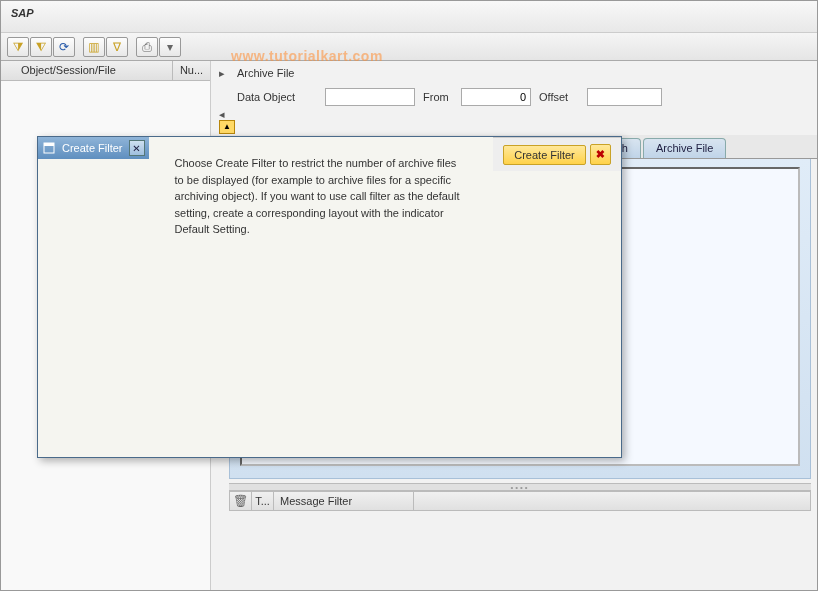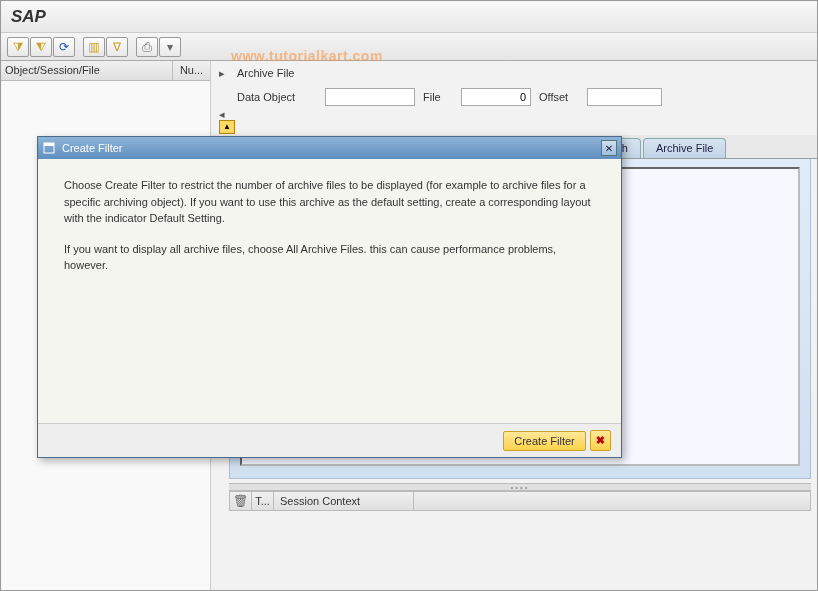"SAP" .title-bar { font-size: 17px -> 11px }
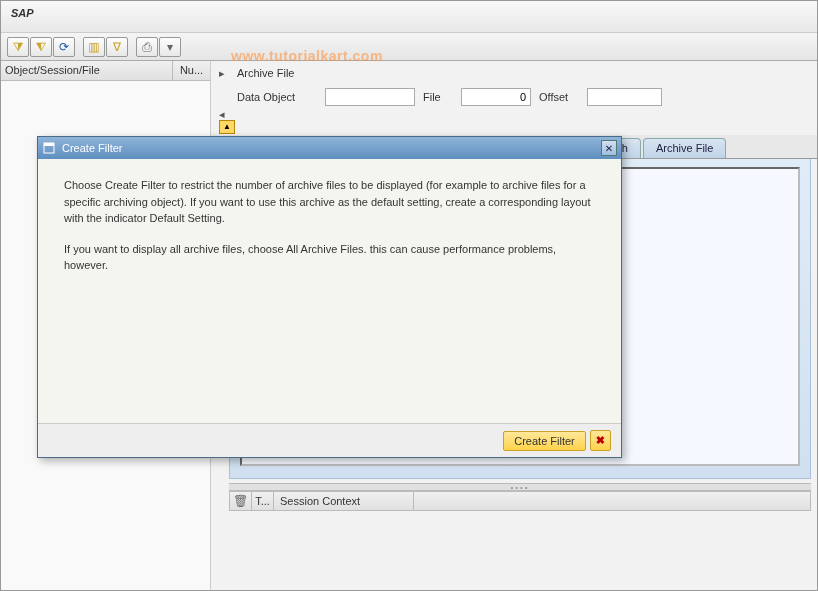"Object/Session/File" .tree-header .col1 { padding: 3px 4px -> 3px 20px }
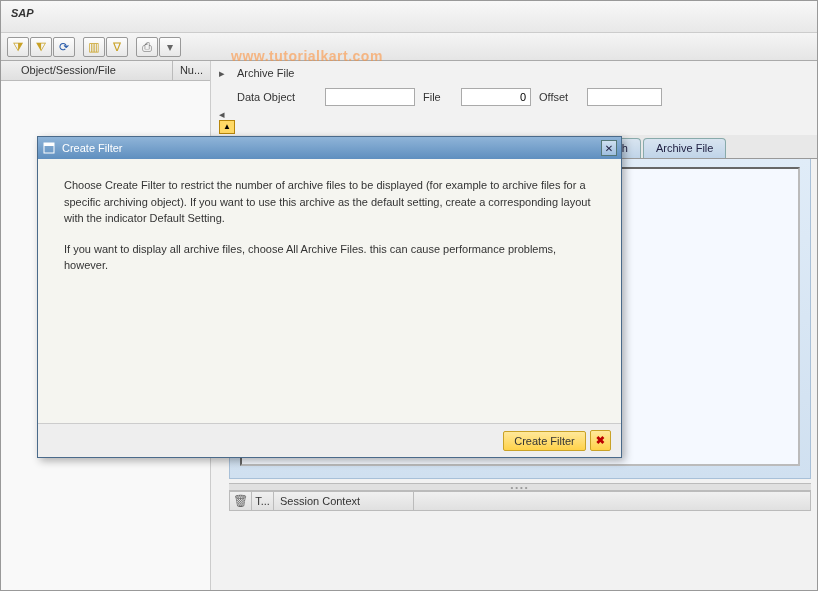"File" label.from-lbl { text: File -> From }
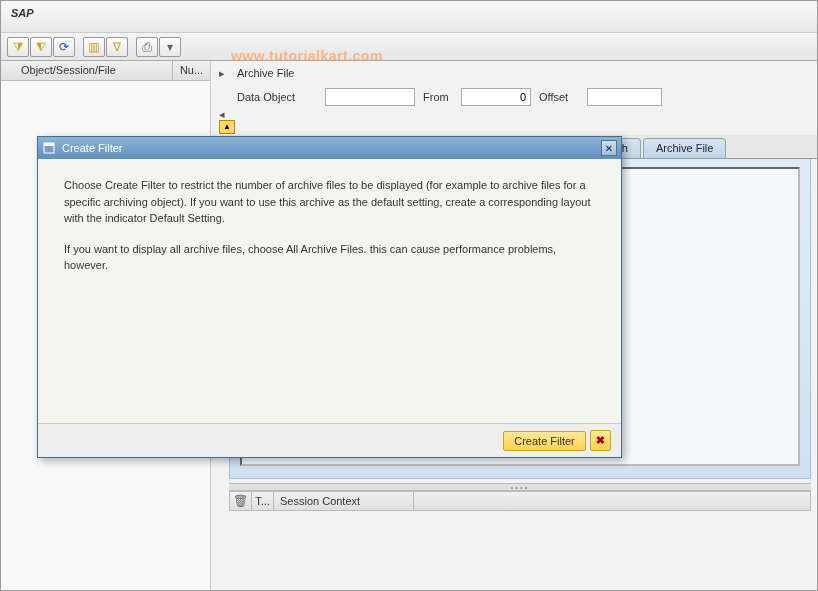"Create Filter" .modal { flex-direction: column -> row }
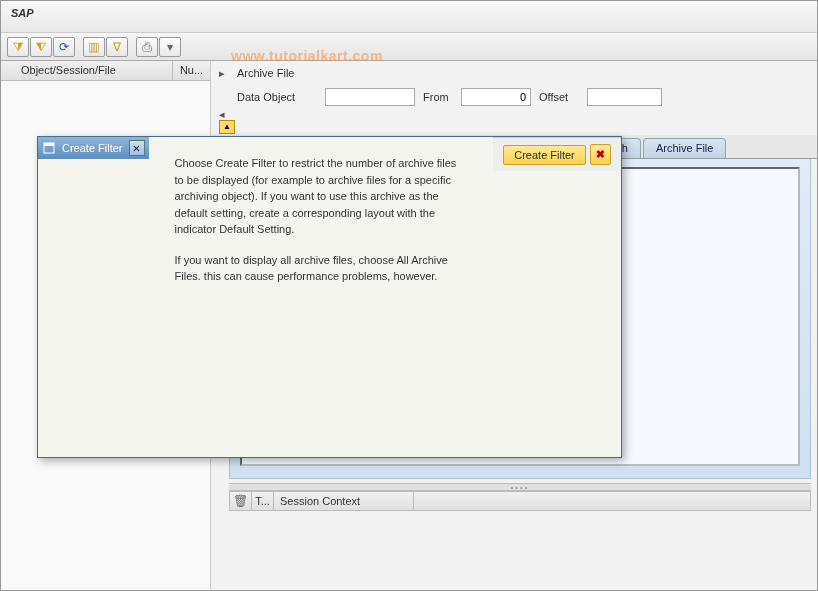"Choose Create Filter to restrict" p { text: this archive -> call filter }
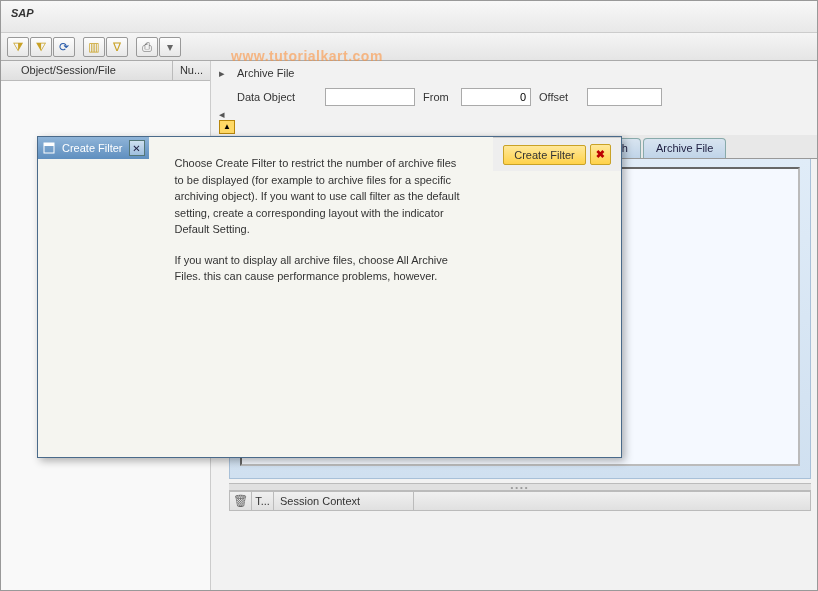"If you want to display" p { html: <p>If you want to display all archive files, choose All Archive Files. this can cause performance problems, however.</p> -> none }
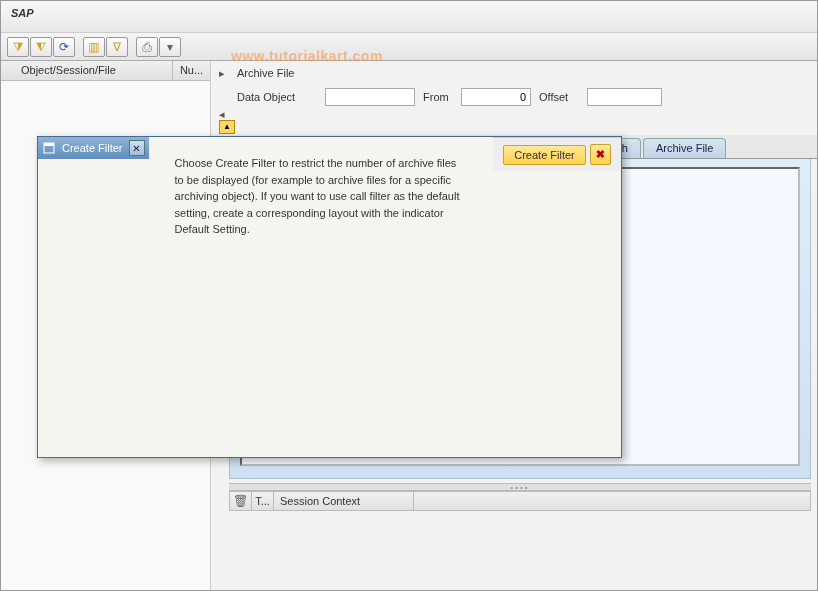"Session Context" div.hcell { text: Session Context -> Message Filter }
